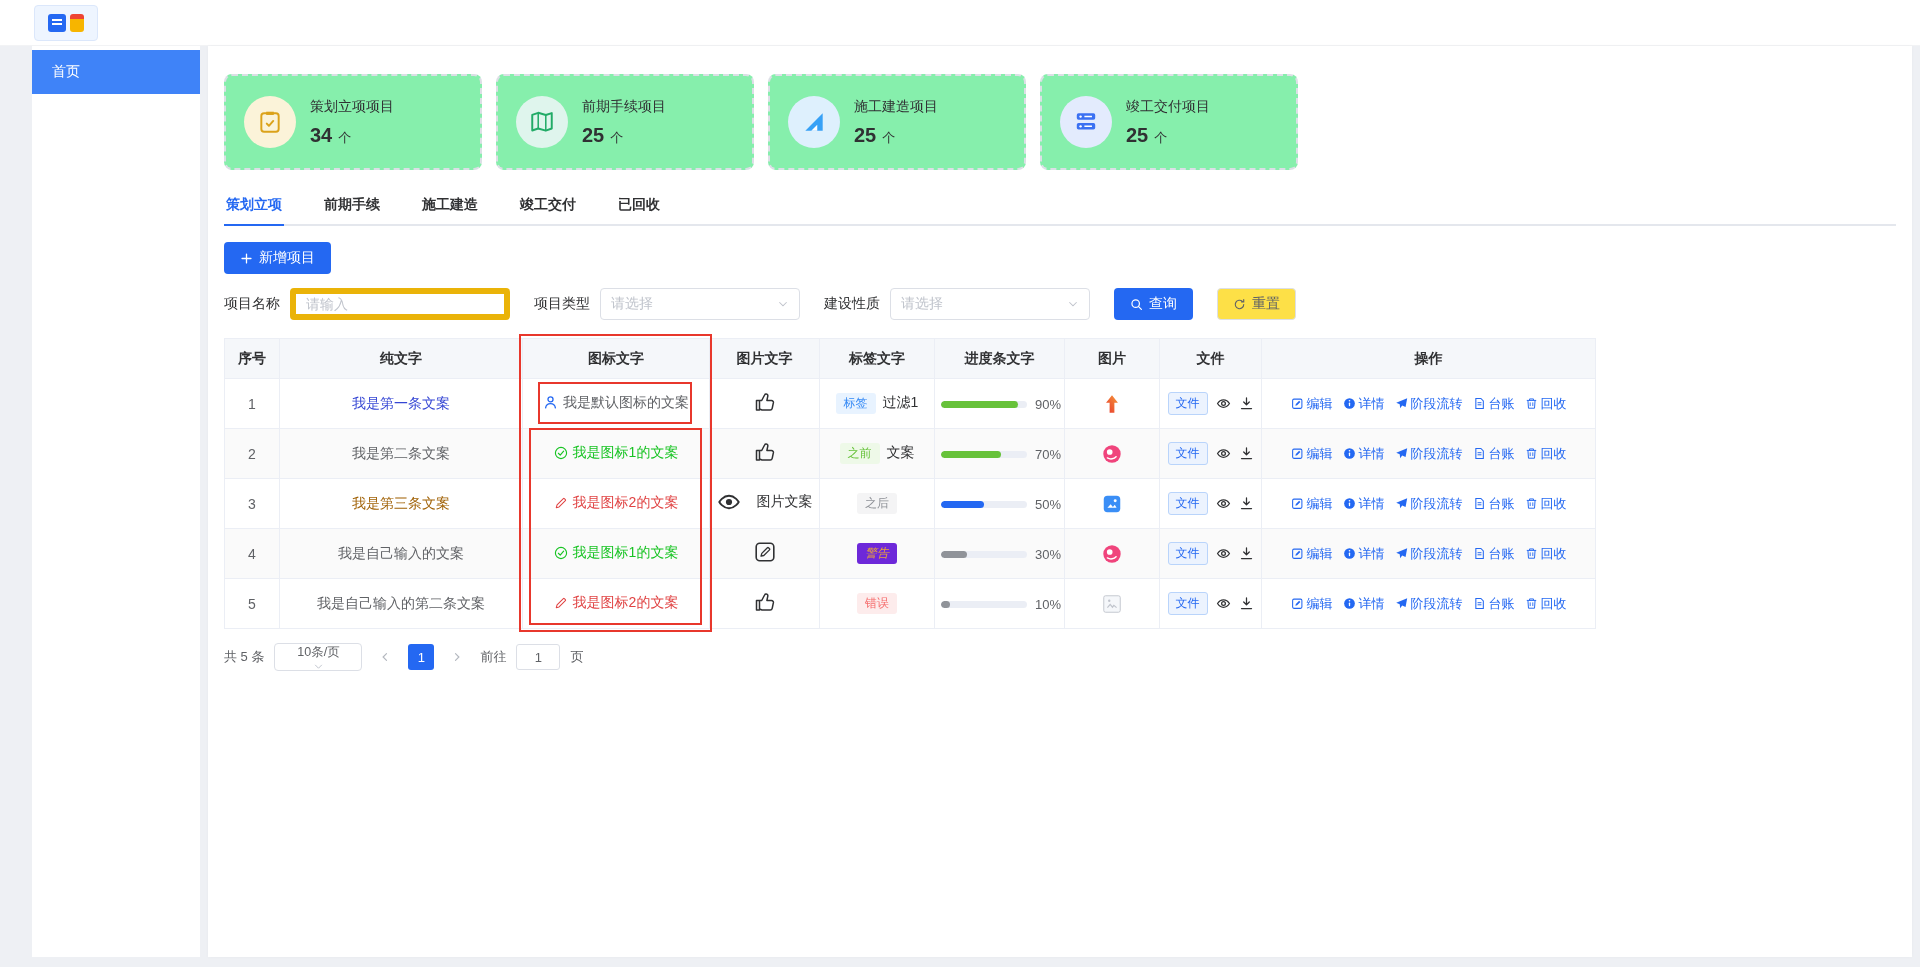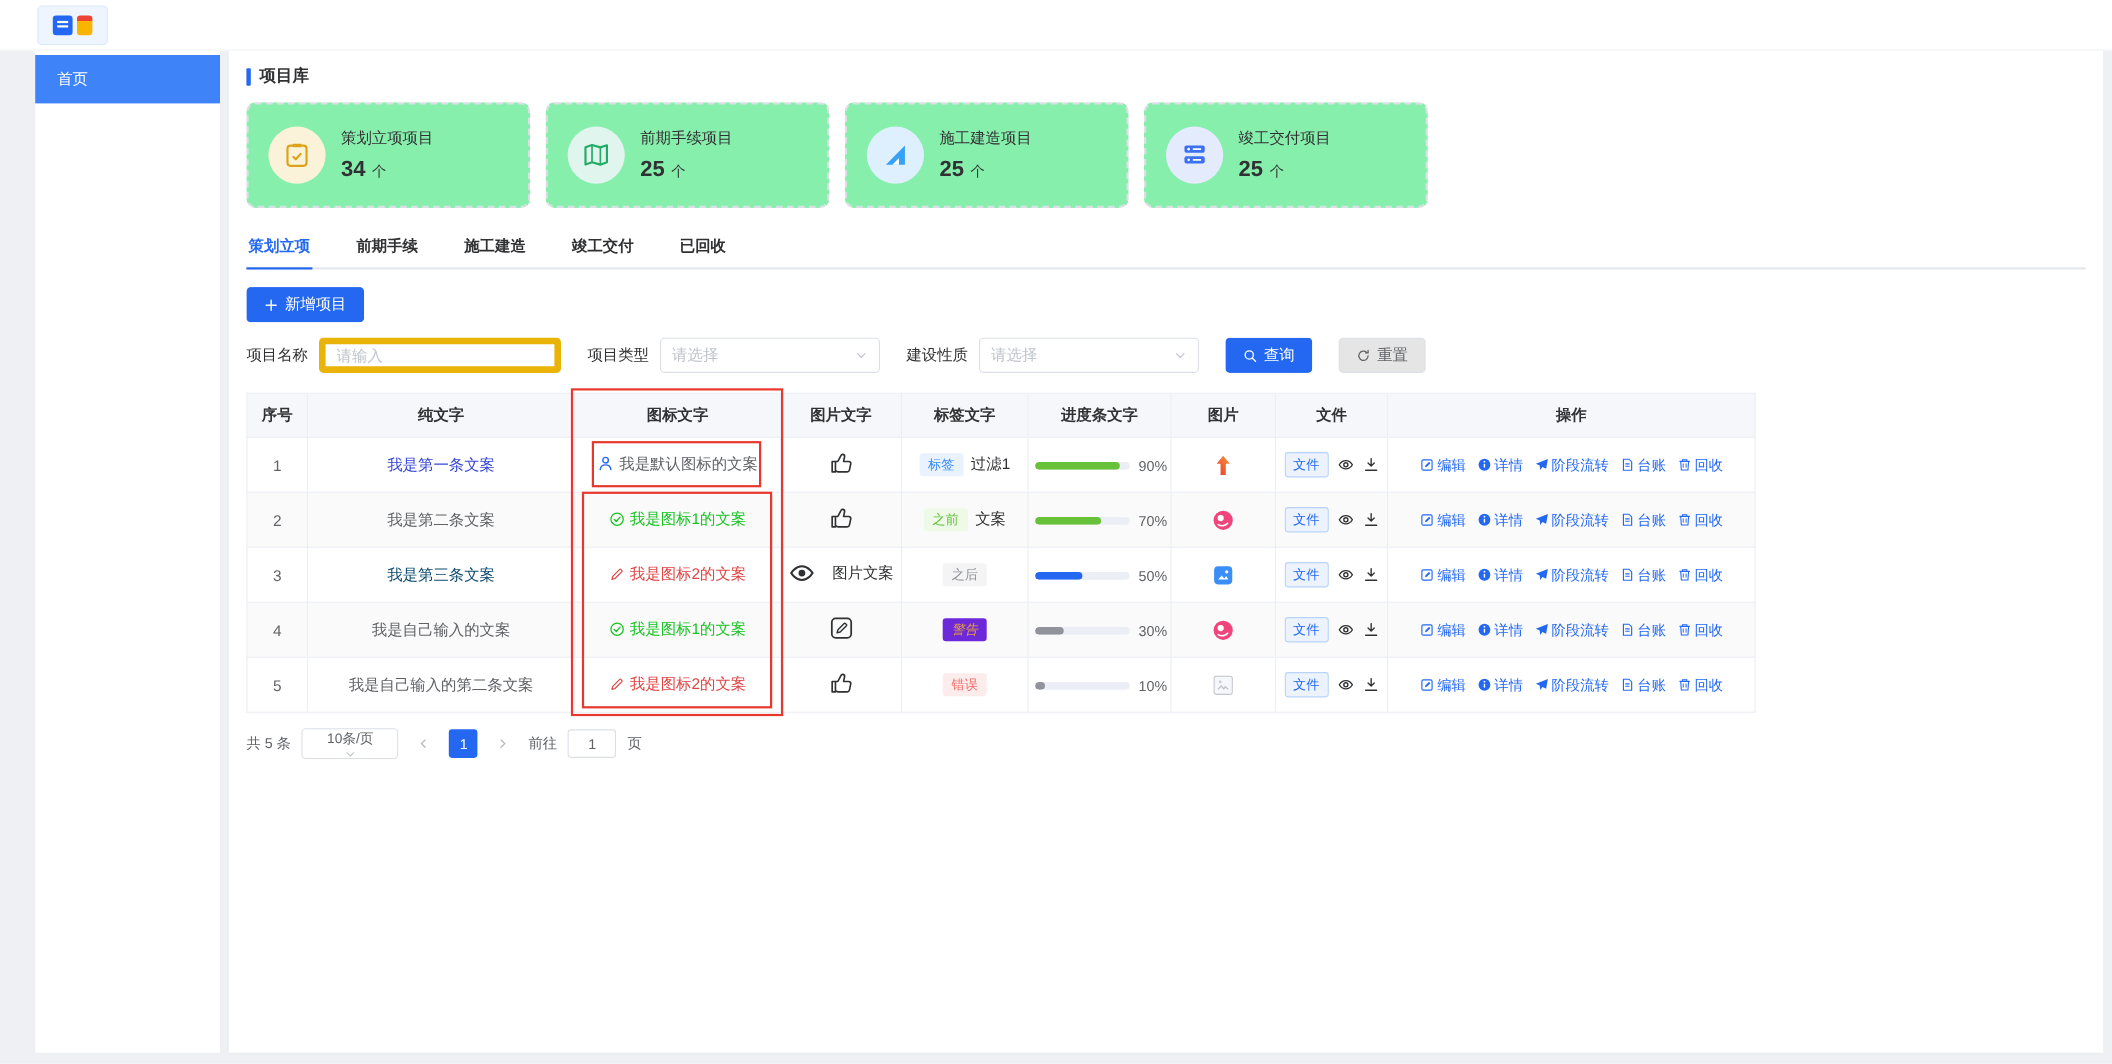"项目库" div.page-title-row { html: <div> <span></span> <span>项目库</span> </div> -> none }
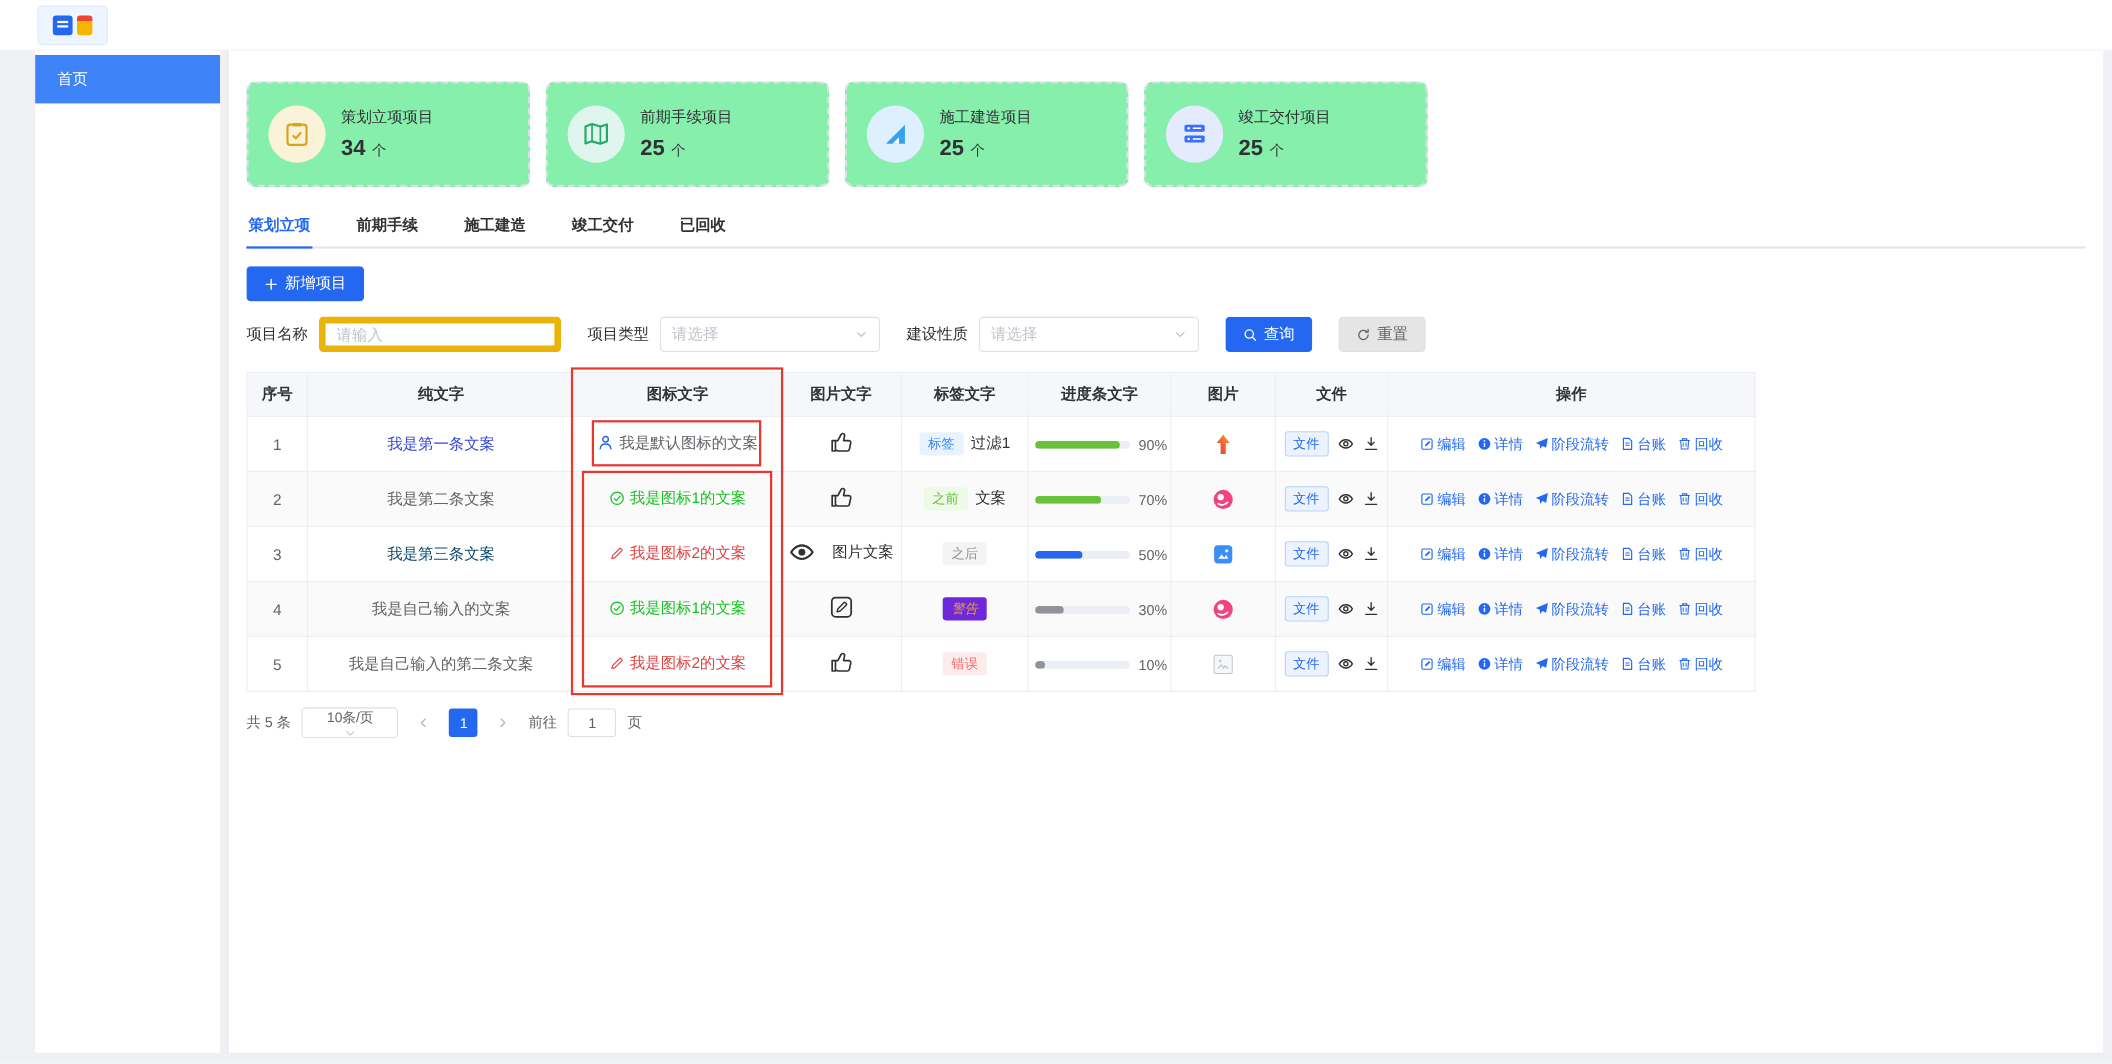"重置" .btn { background: #e5e5e5 -> #fde047 }
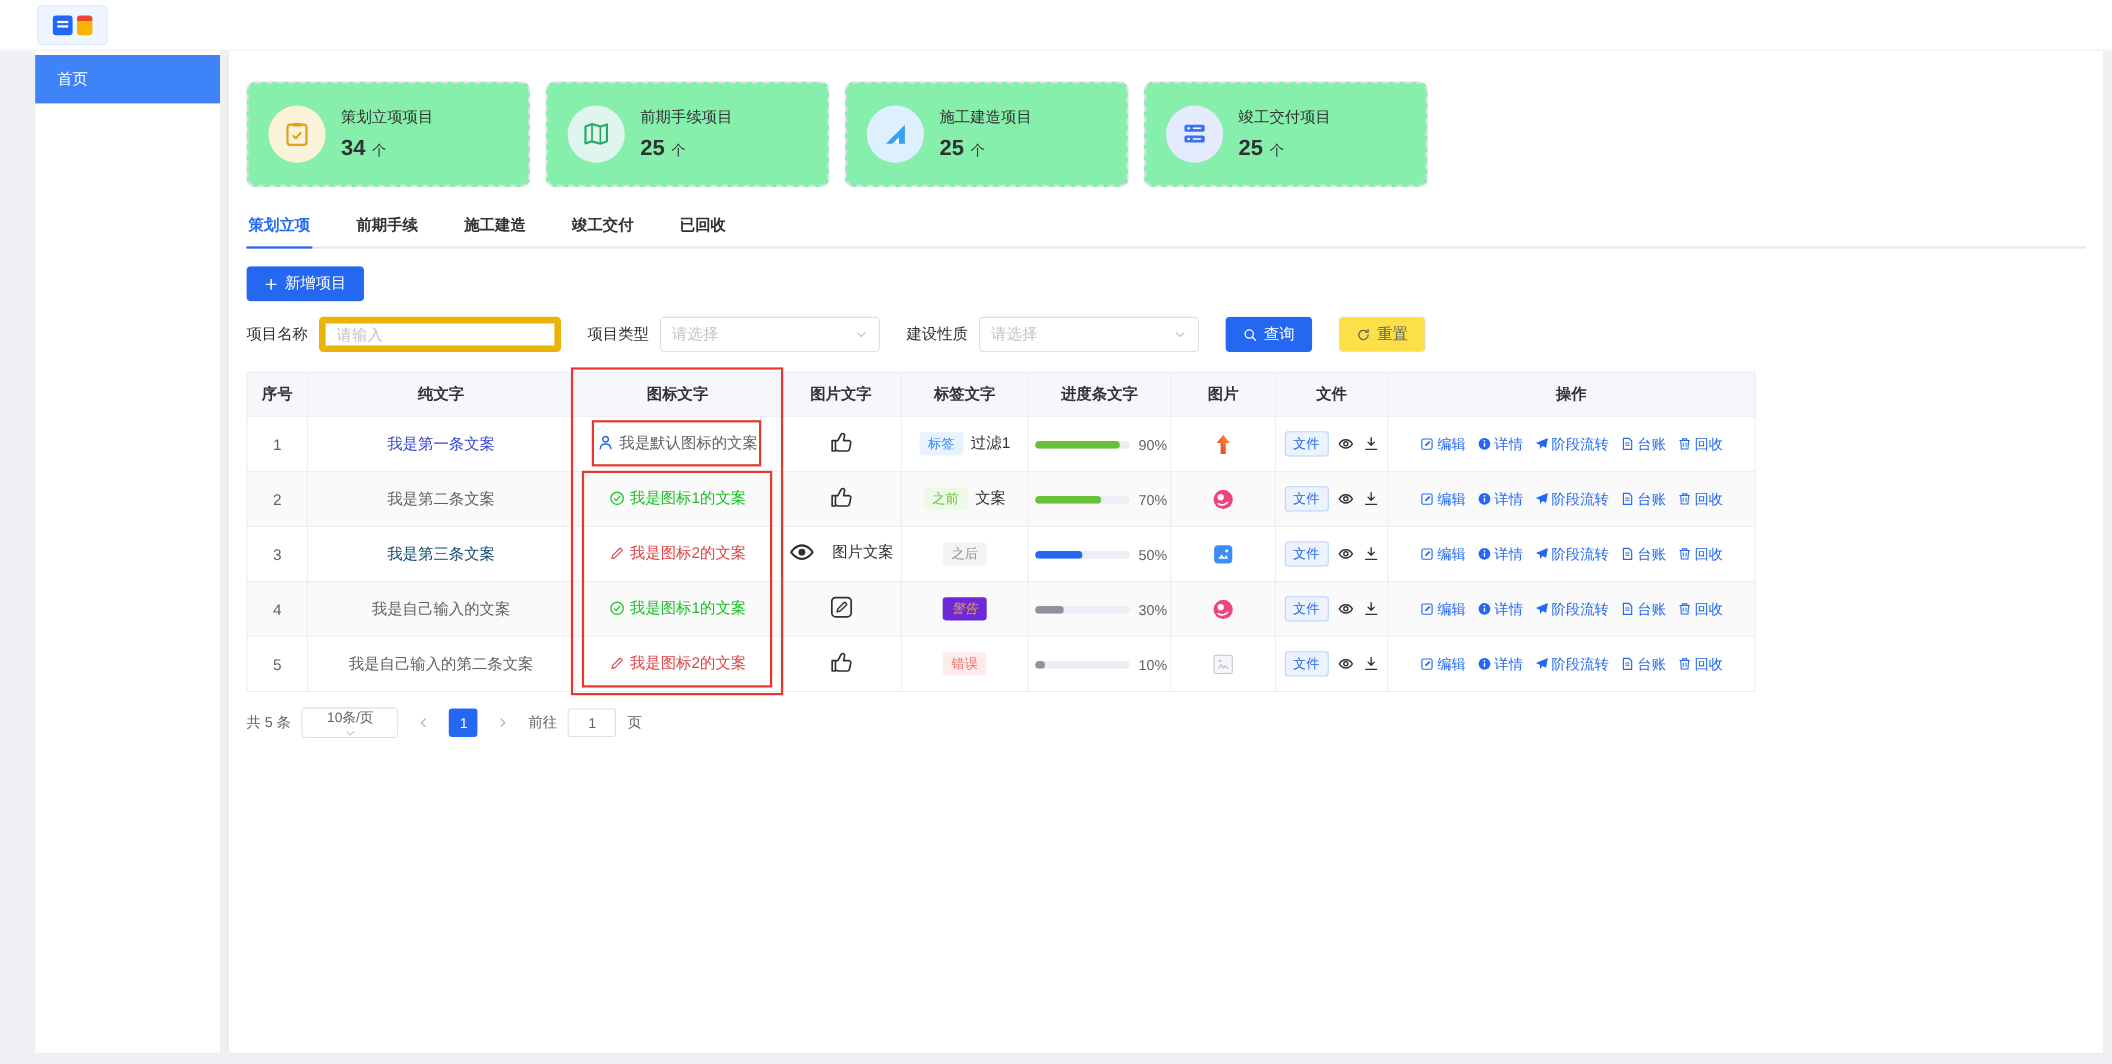"我是第三条文案" span { color: #0c4a6e -> #a16207 }
